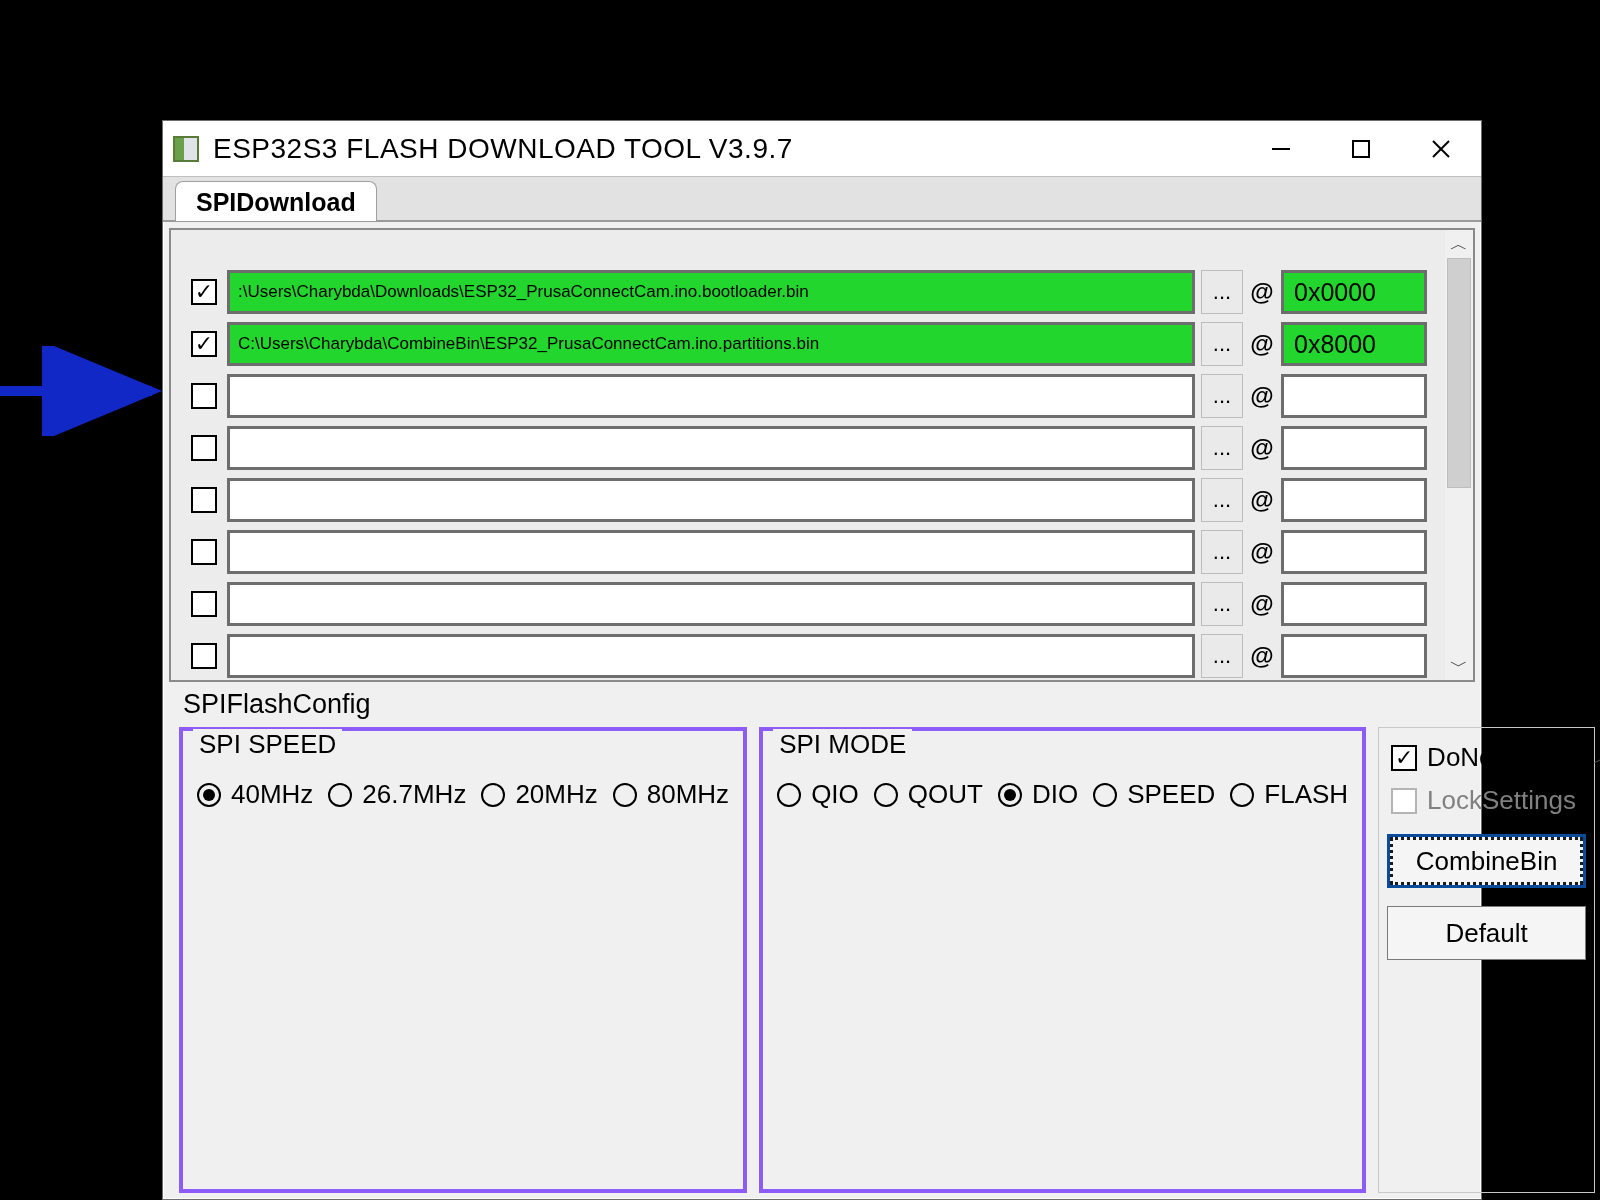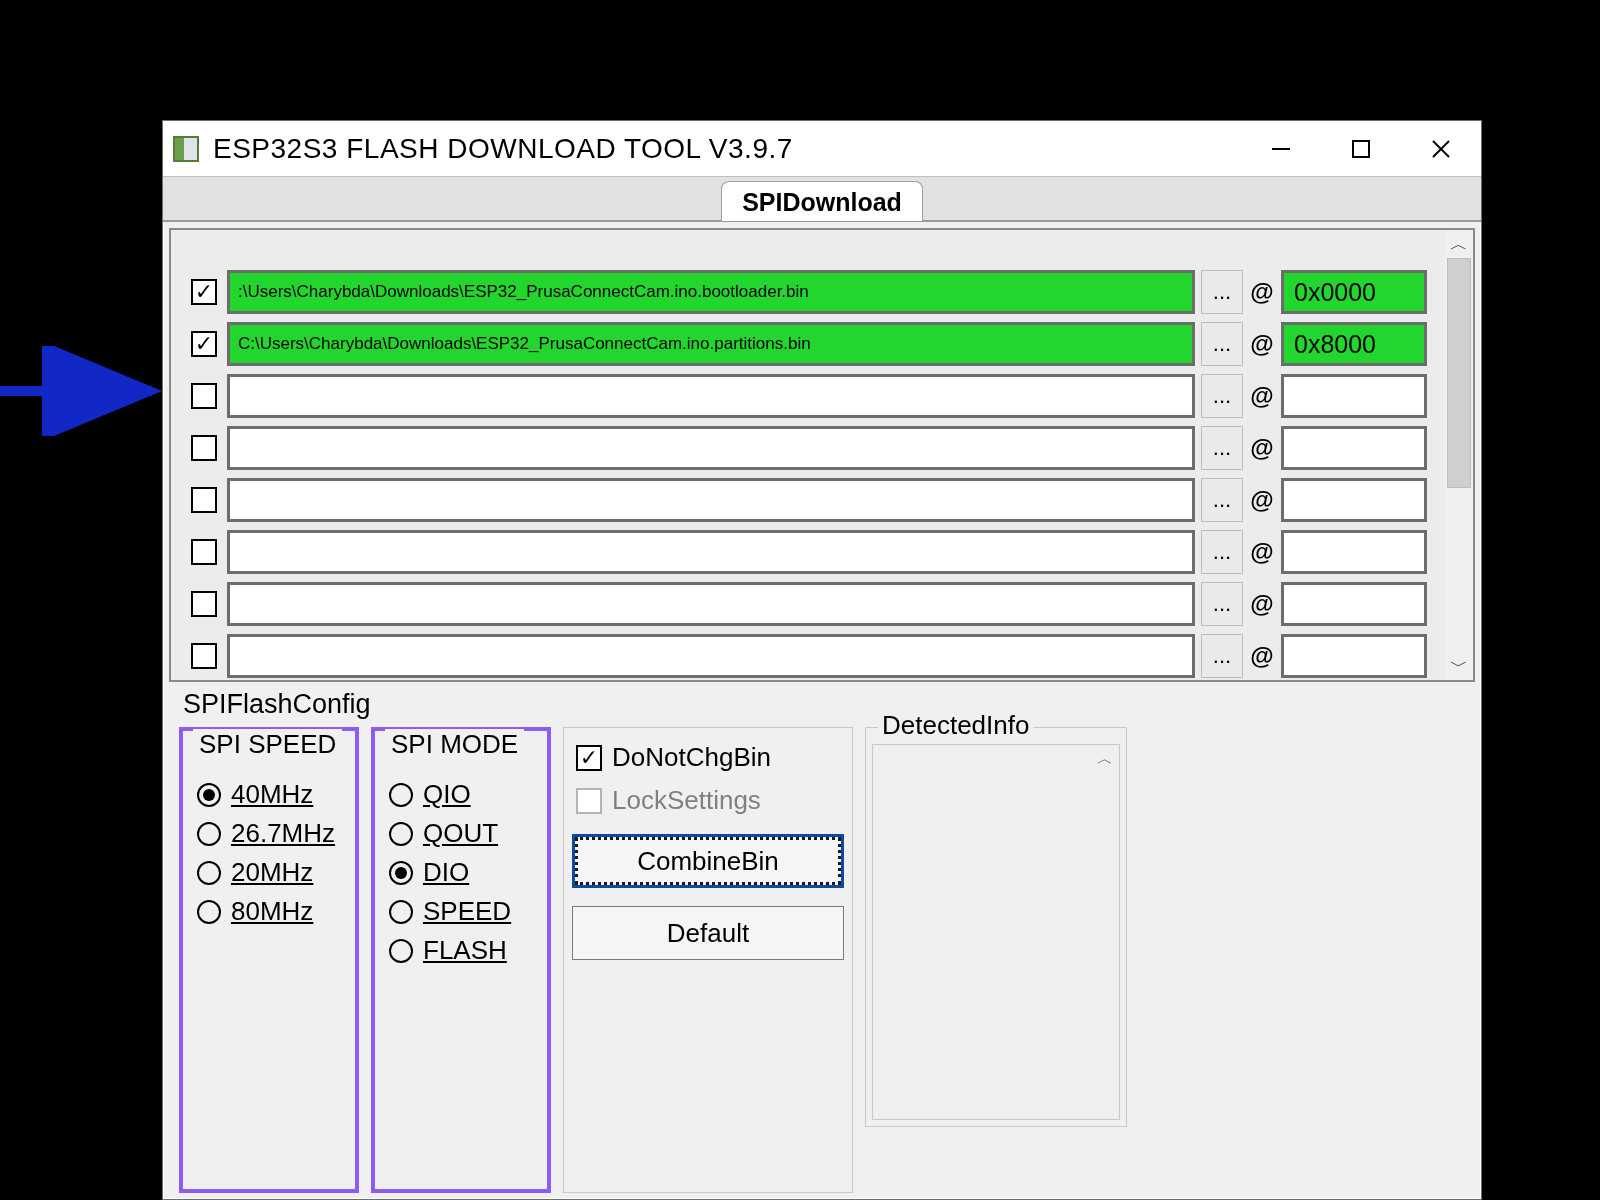"SPIDownload" .tabstrip { justify-content: center -> none; padding-left: 0 -> 12px }
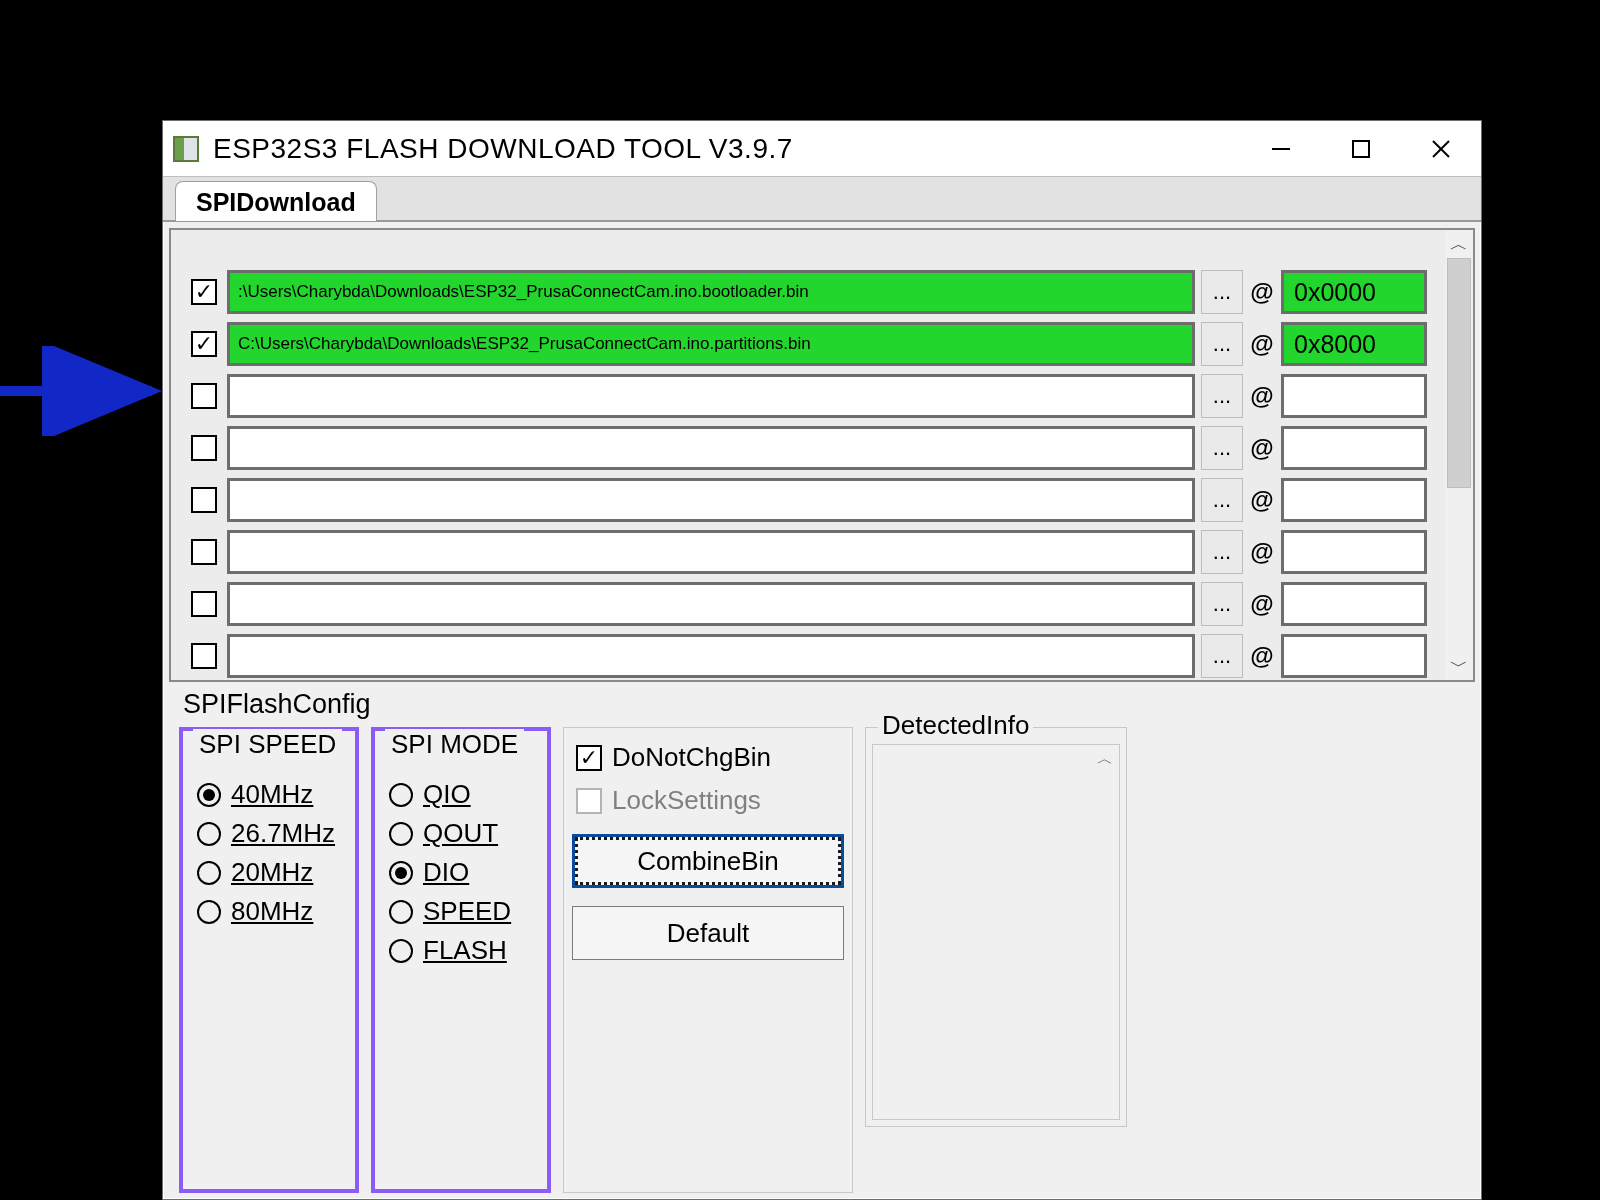"C:\Users\Charybda\Downloads\ESP32_PrusaC" span.row-path { text: Downloads -> CombineBin }
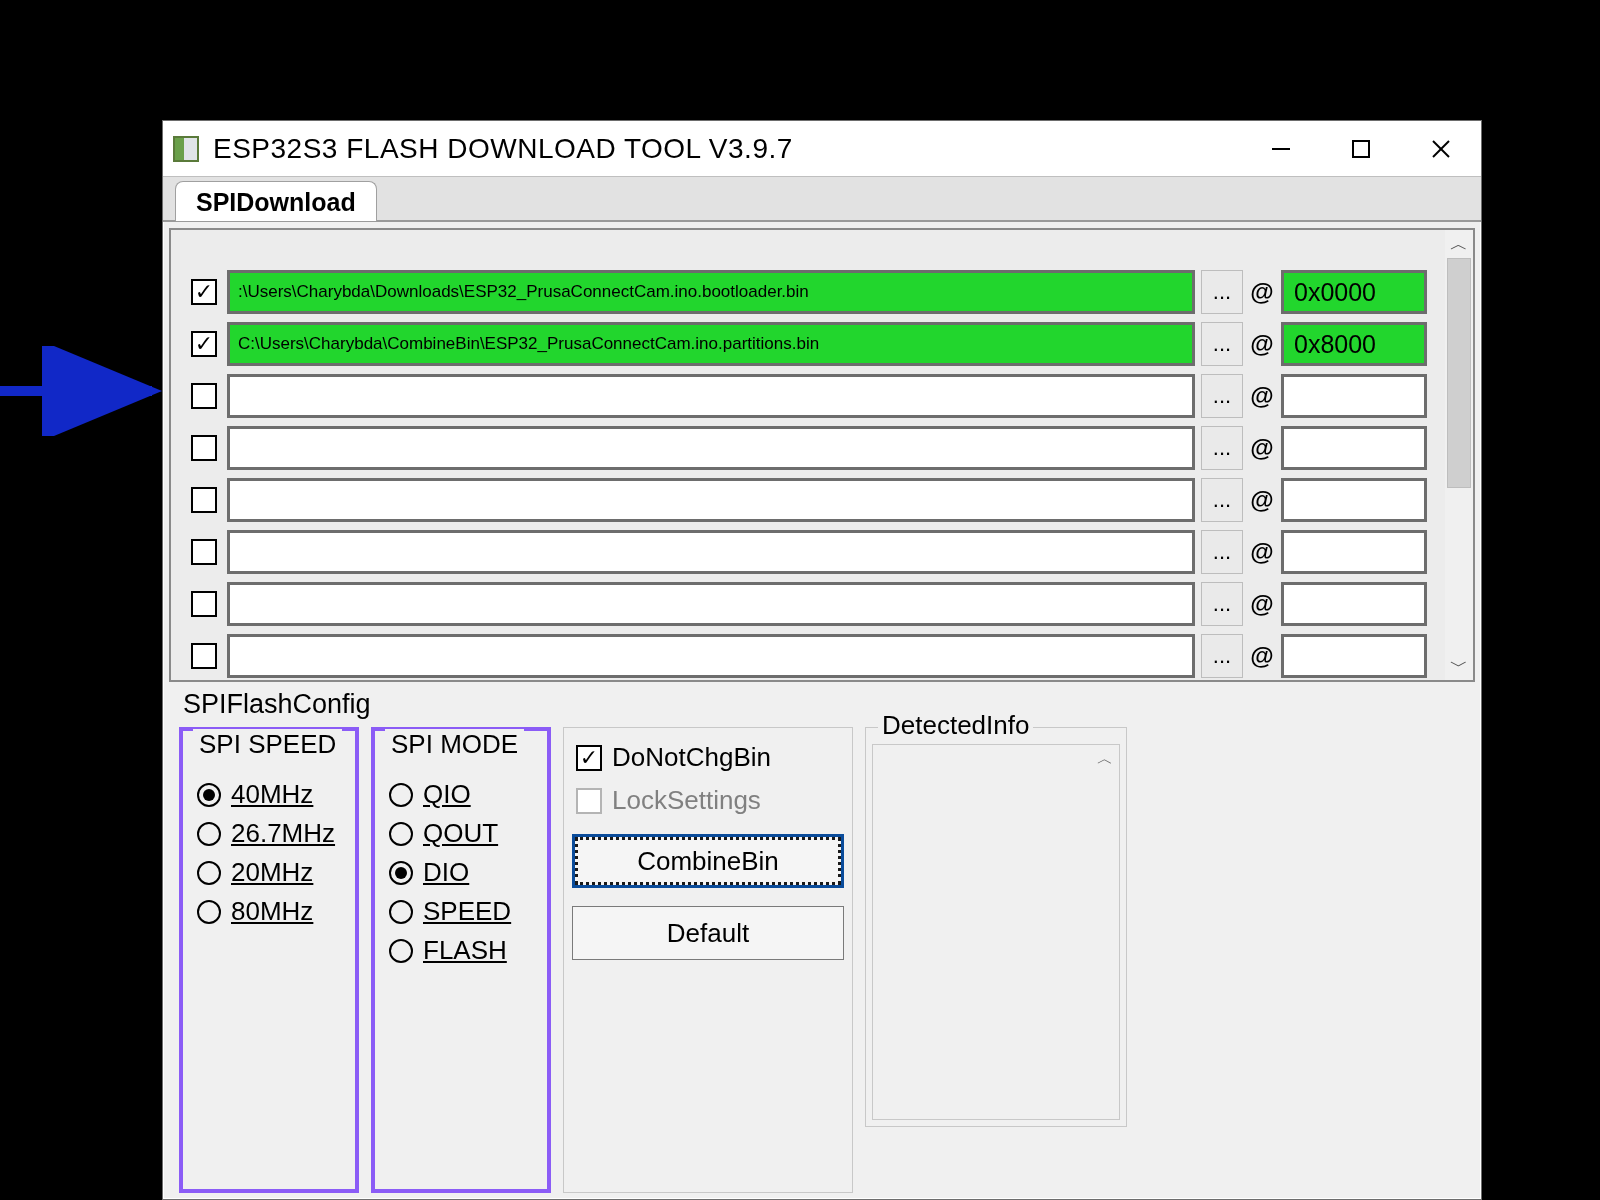"40MHz" .radio-col { flex-direction: column -> row; gap: 8px -> 15px; text-decoration: underline -> none }
